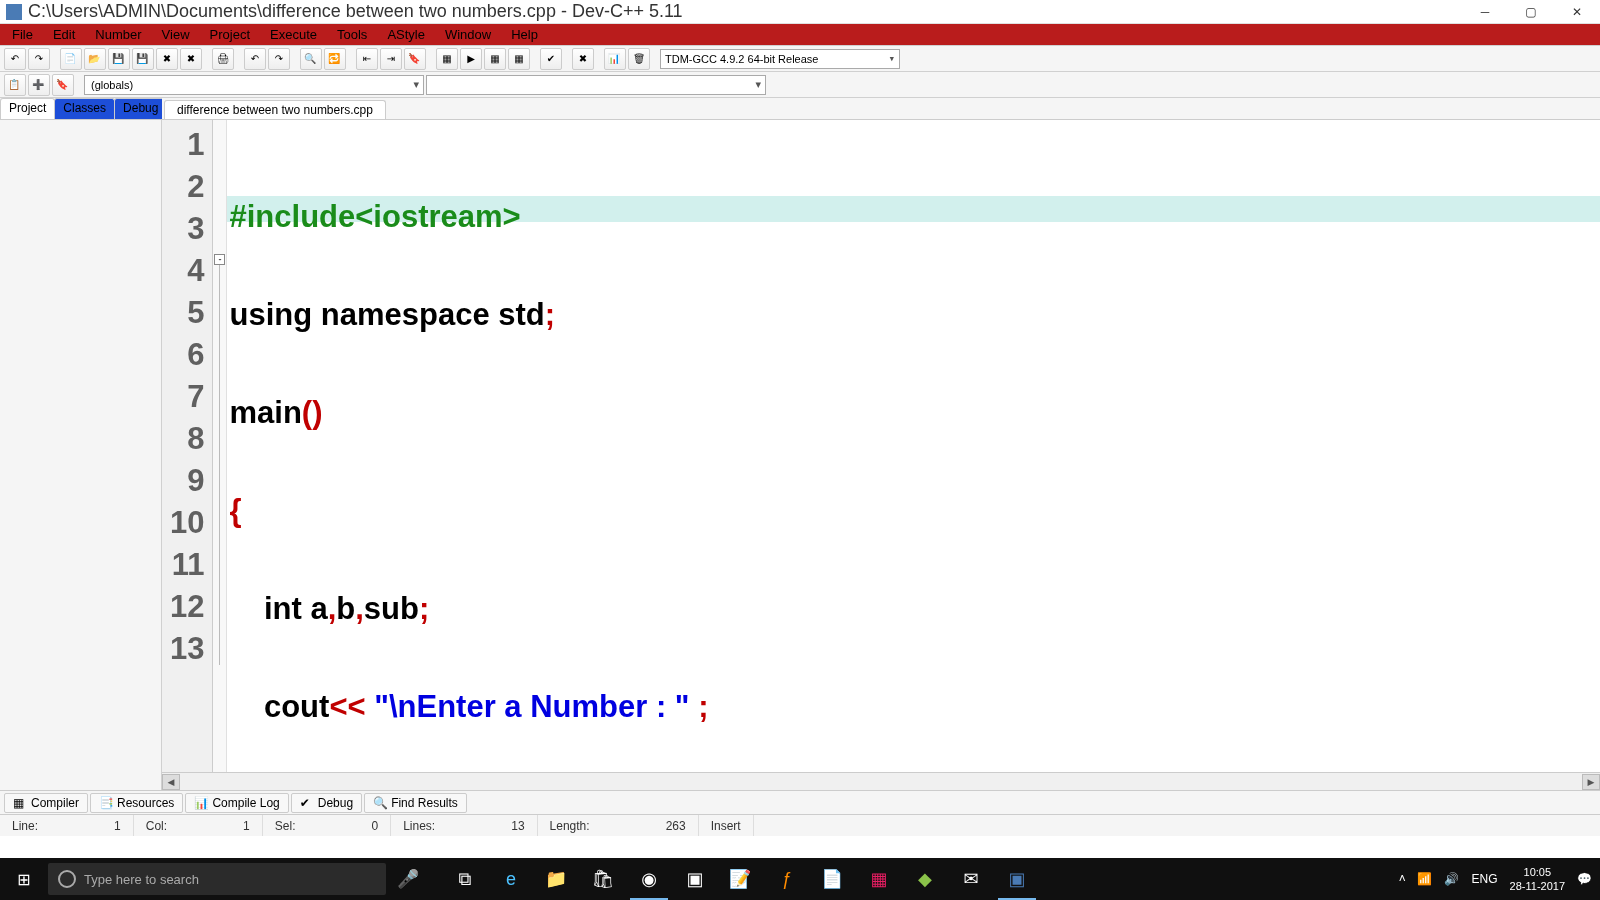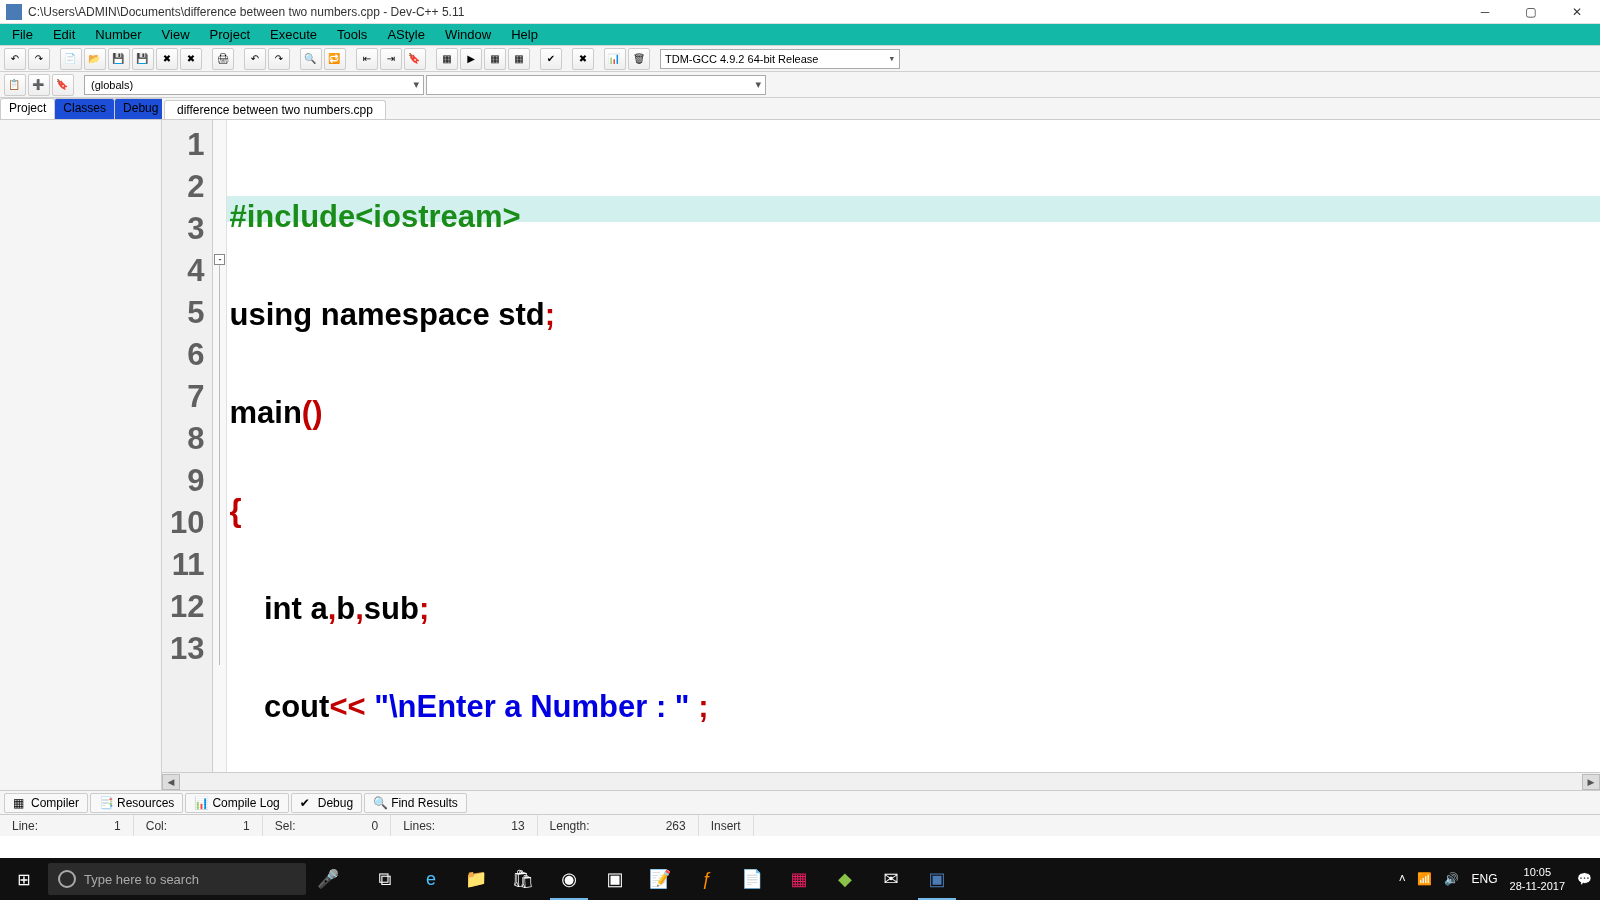"C:\Users\ADMIN\Documents\difference" .title-text { font-size: 12px -> 18px }
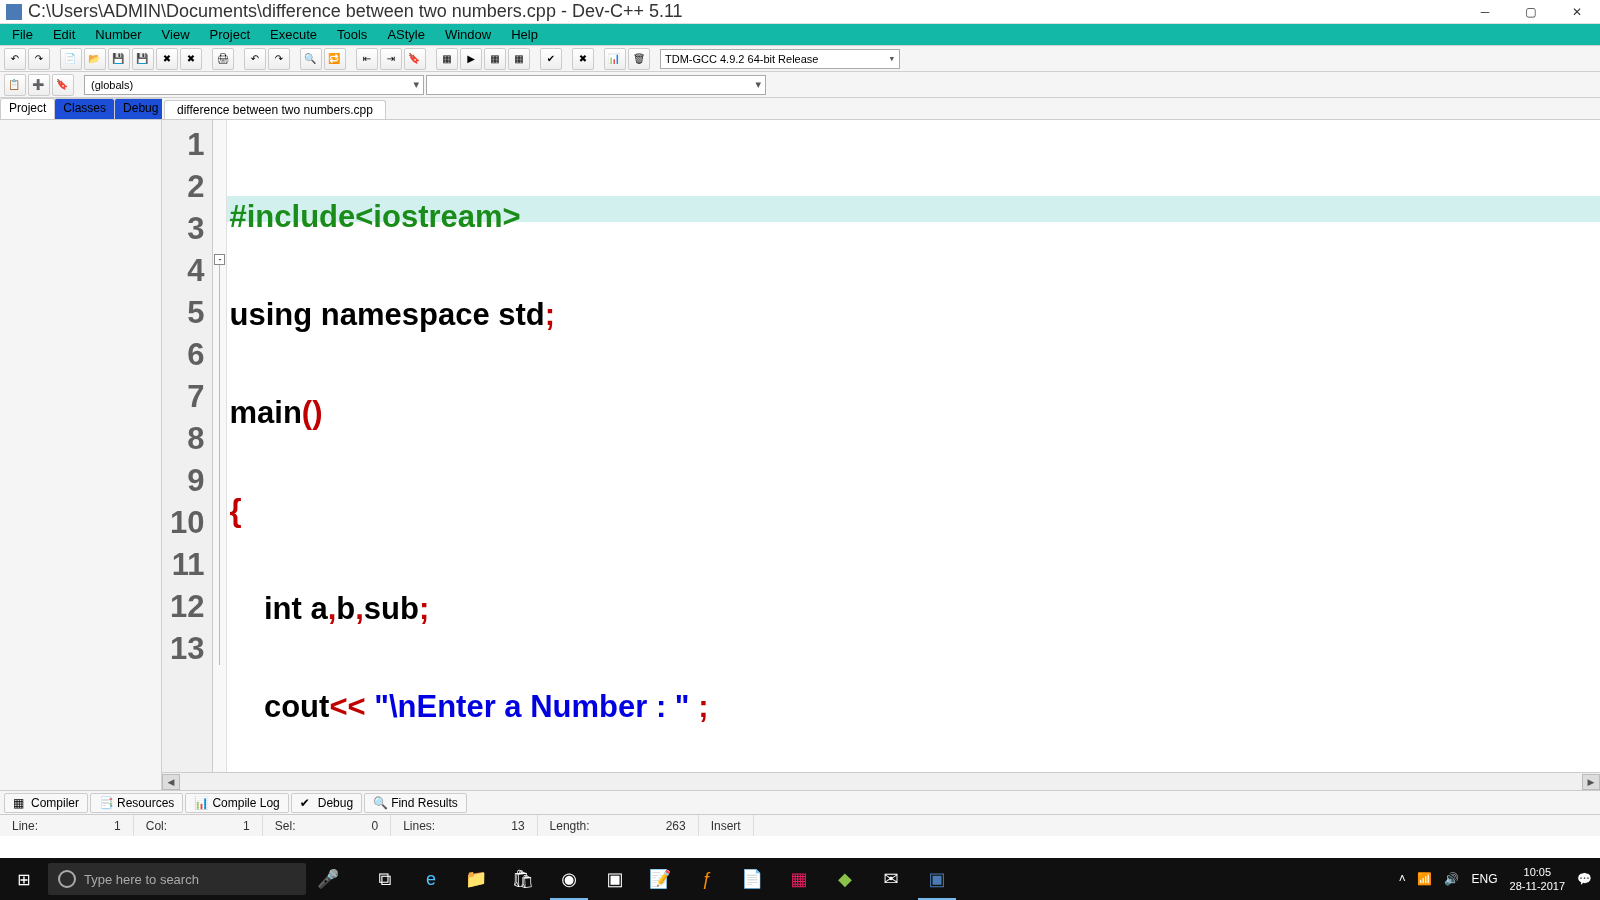"File" .menu-bar { background: #14b8a6 -> #b91c1c }
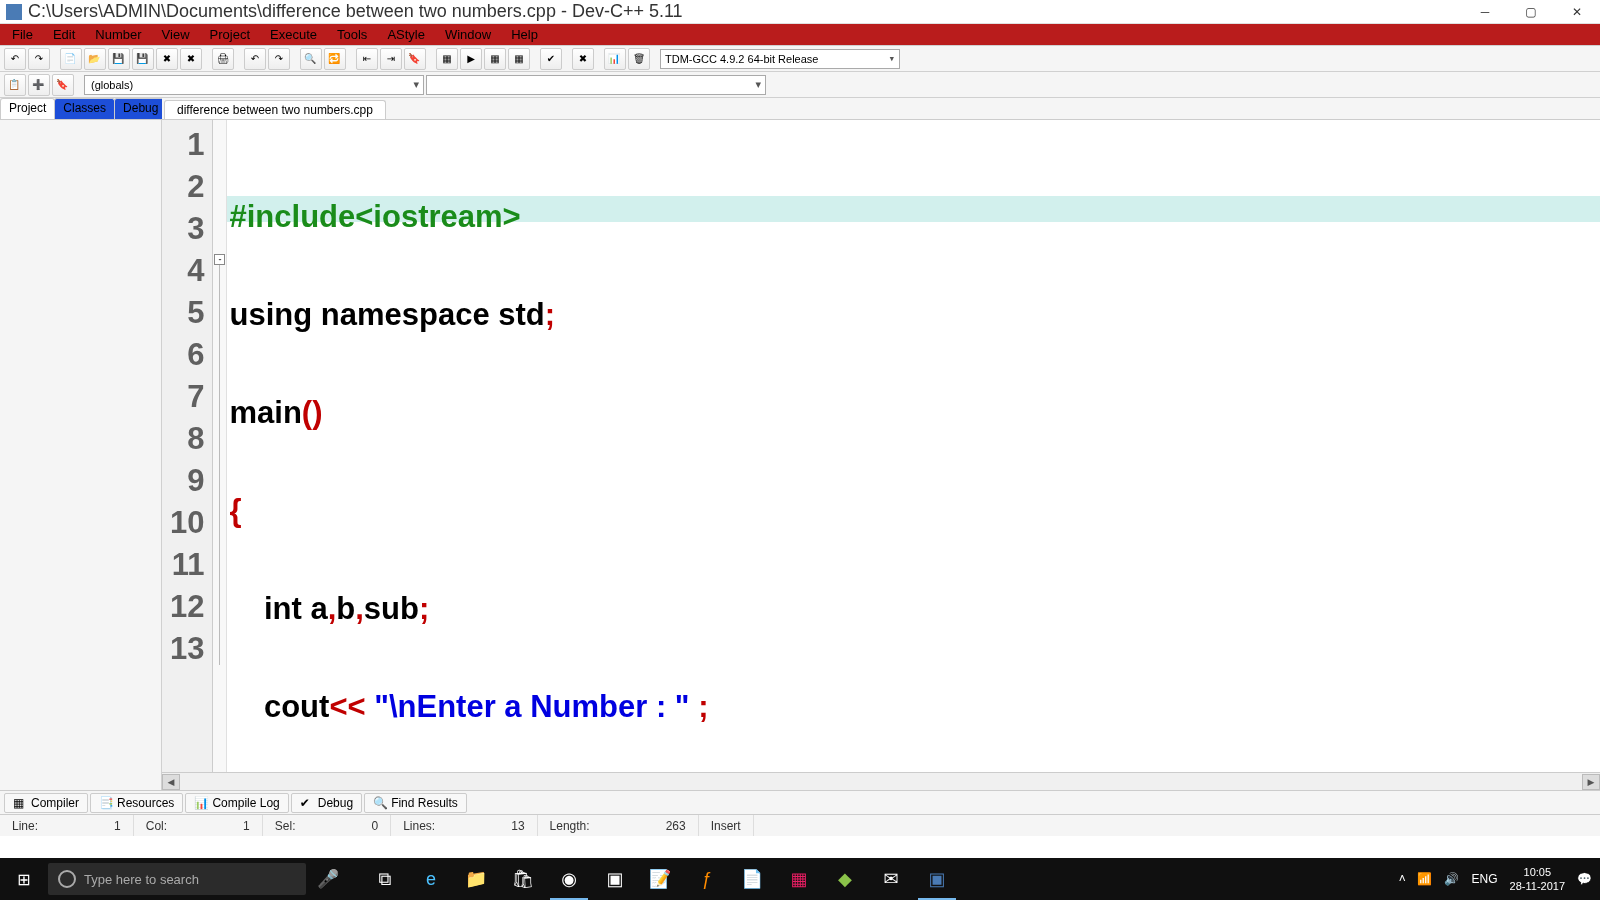"Type here to search" .search-box { width: 258px -> 338px }
